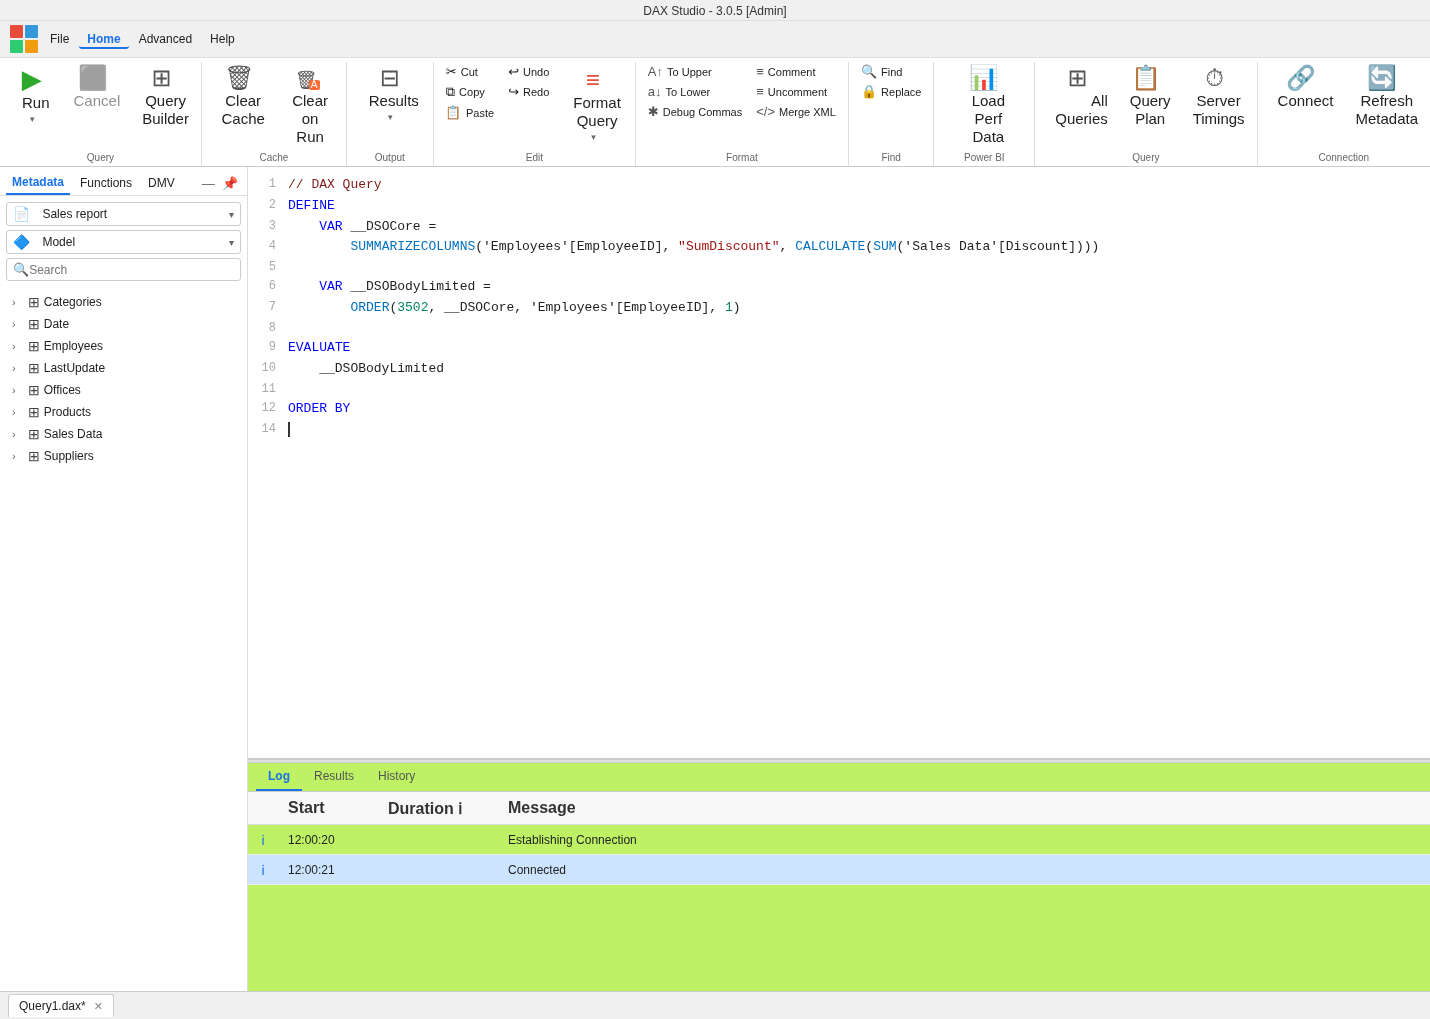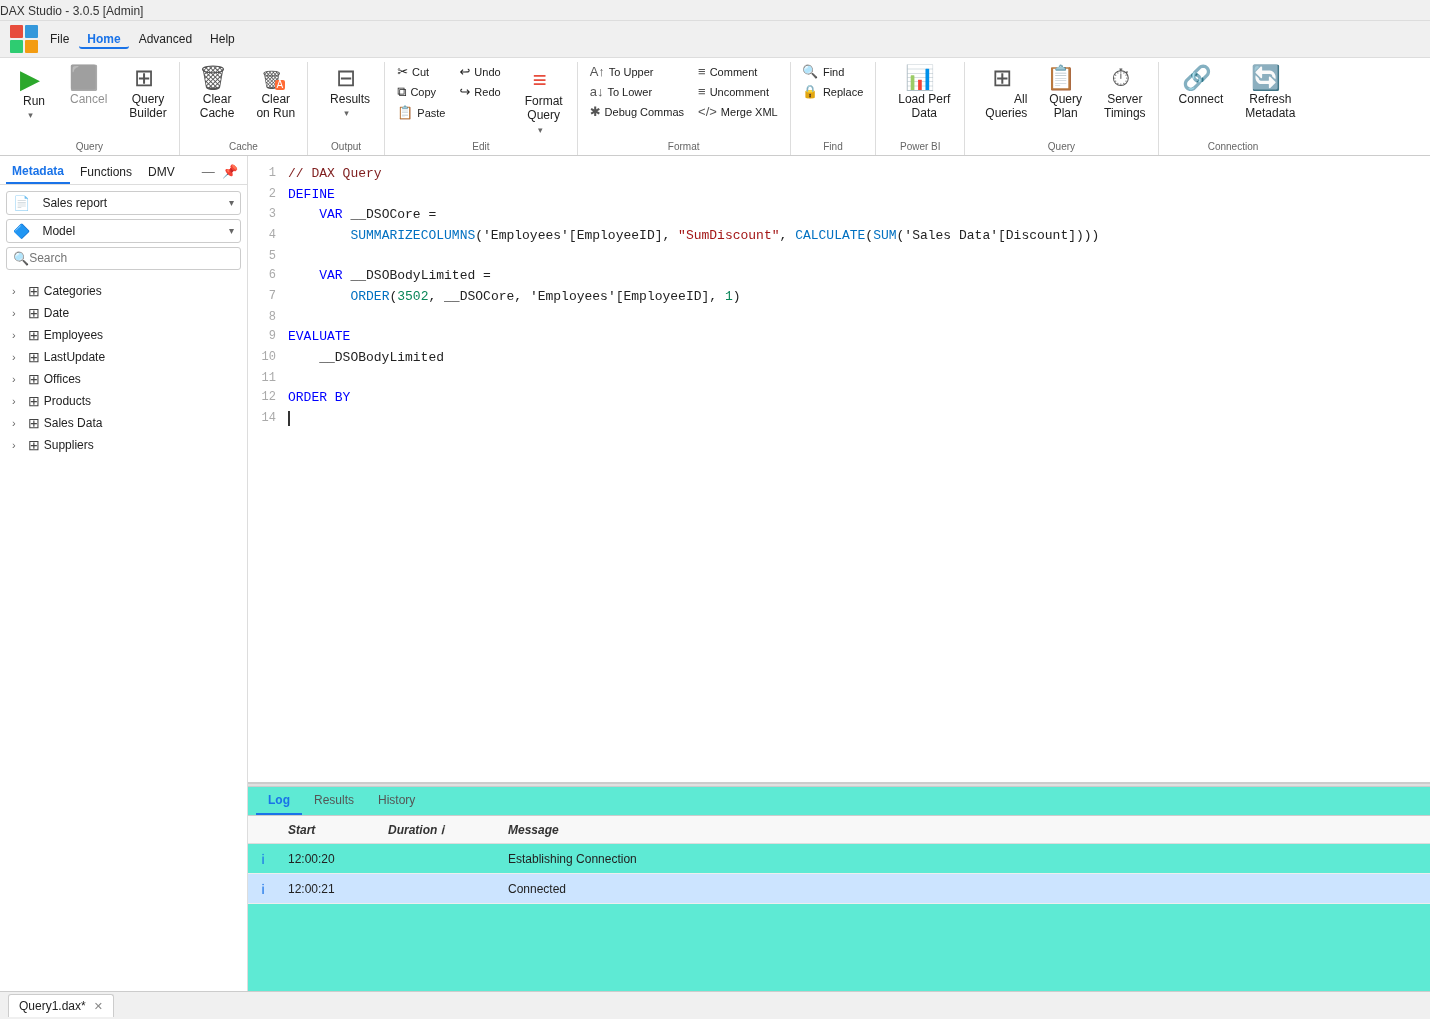"DAX Studio - 3.0.5 [Admin]" .title-bar { text-align: left -> center }
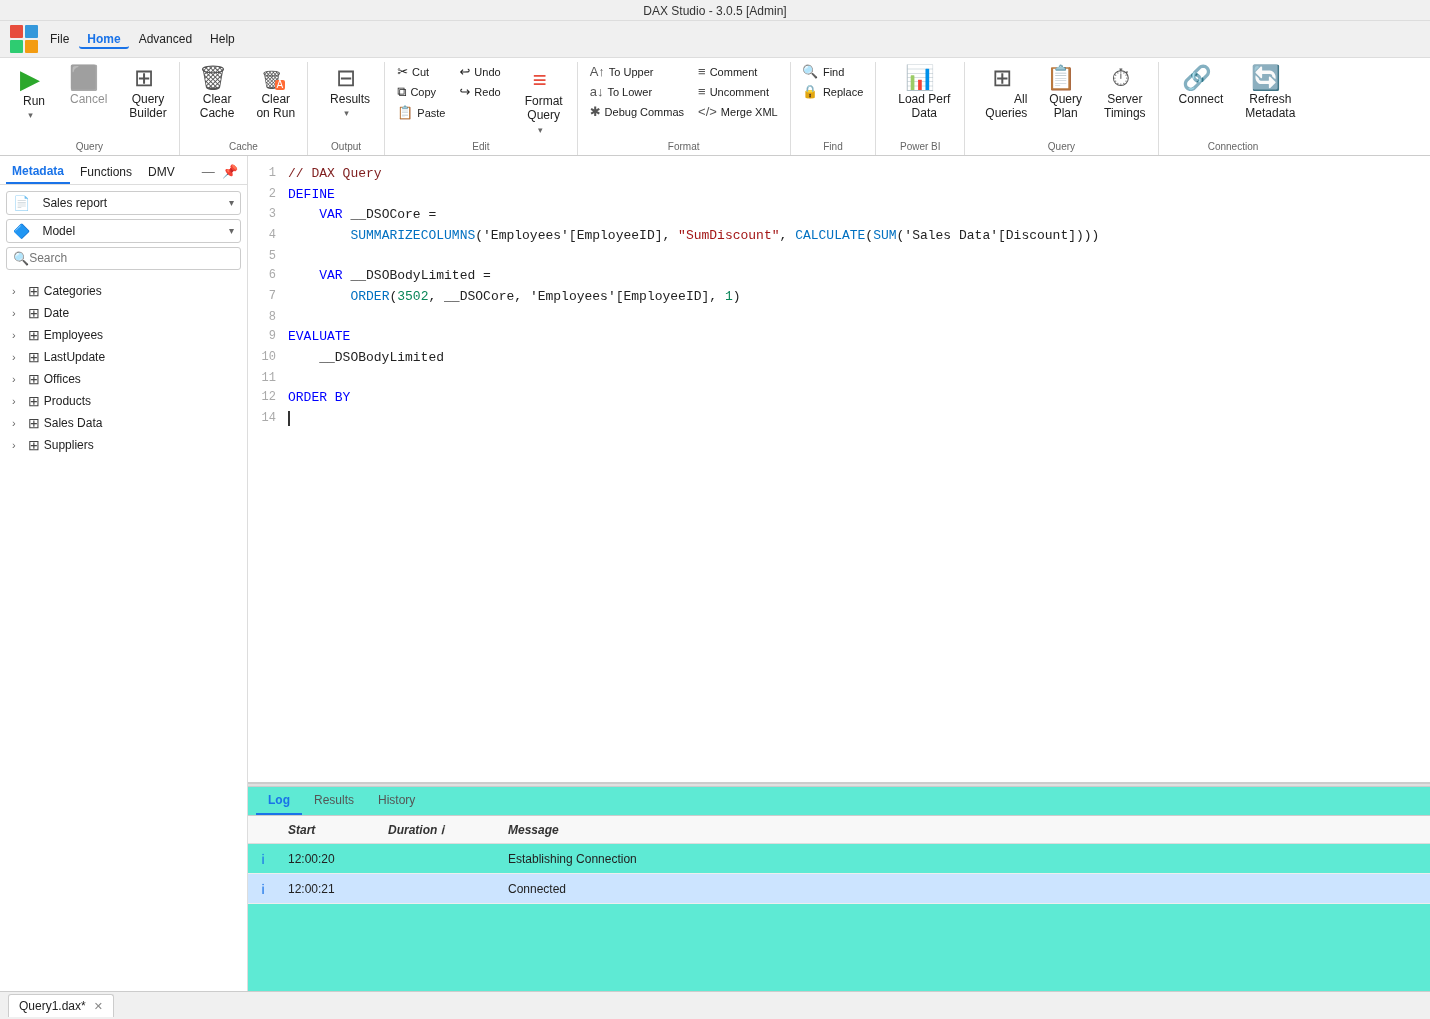"Run" .ribbon-btn .label { font-size: 12px -> 15px }
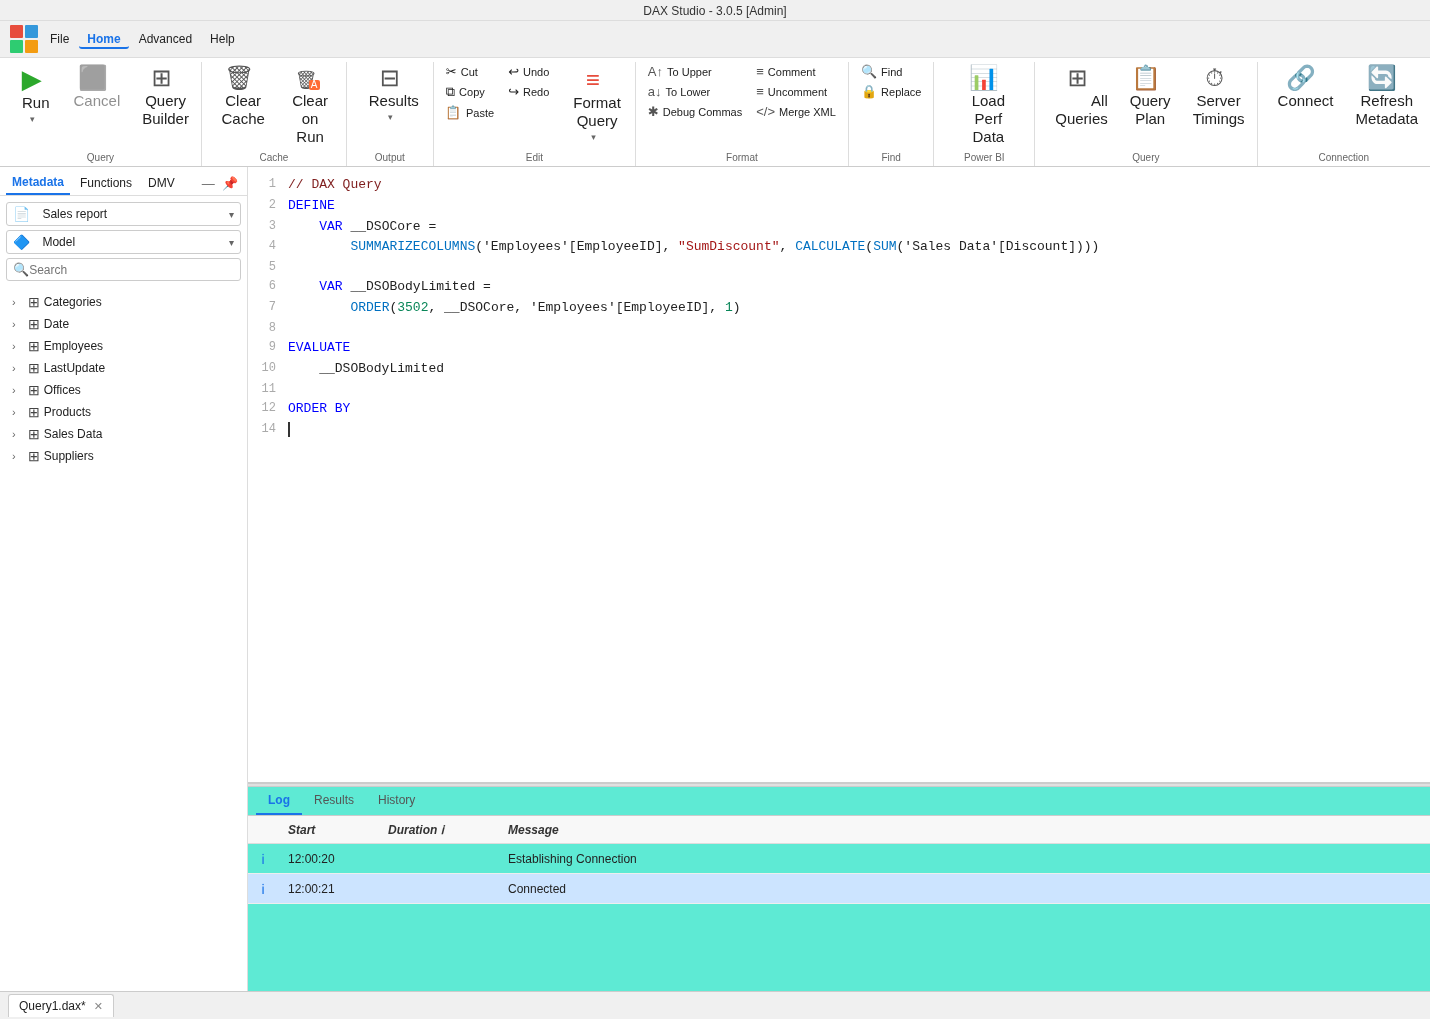"Log" .bottom-panel { background: #5eead4 -> #bef264; height: 204px -> 228px }
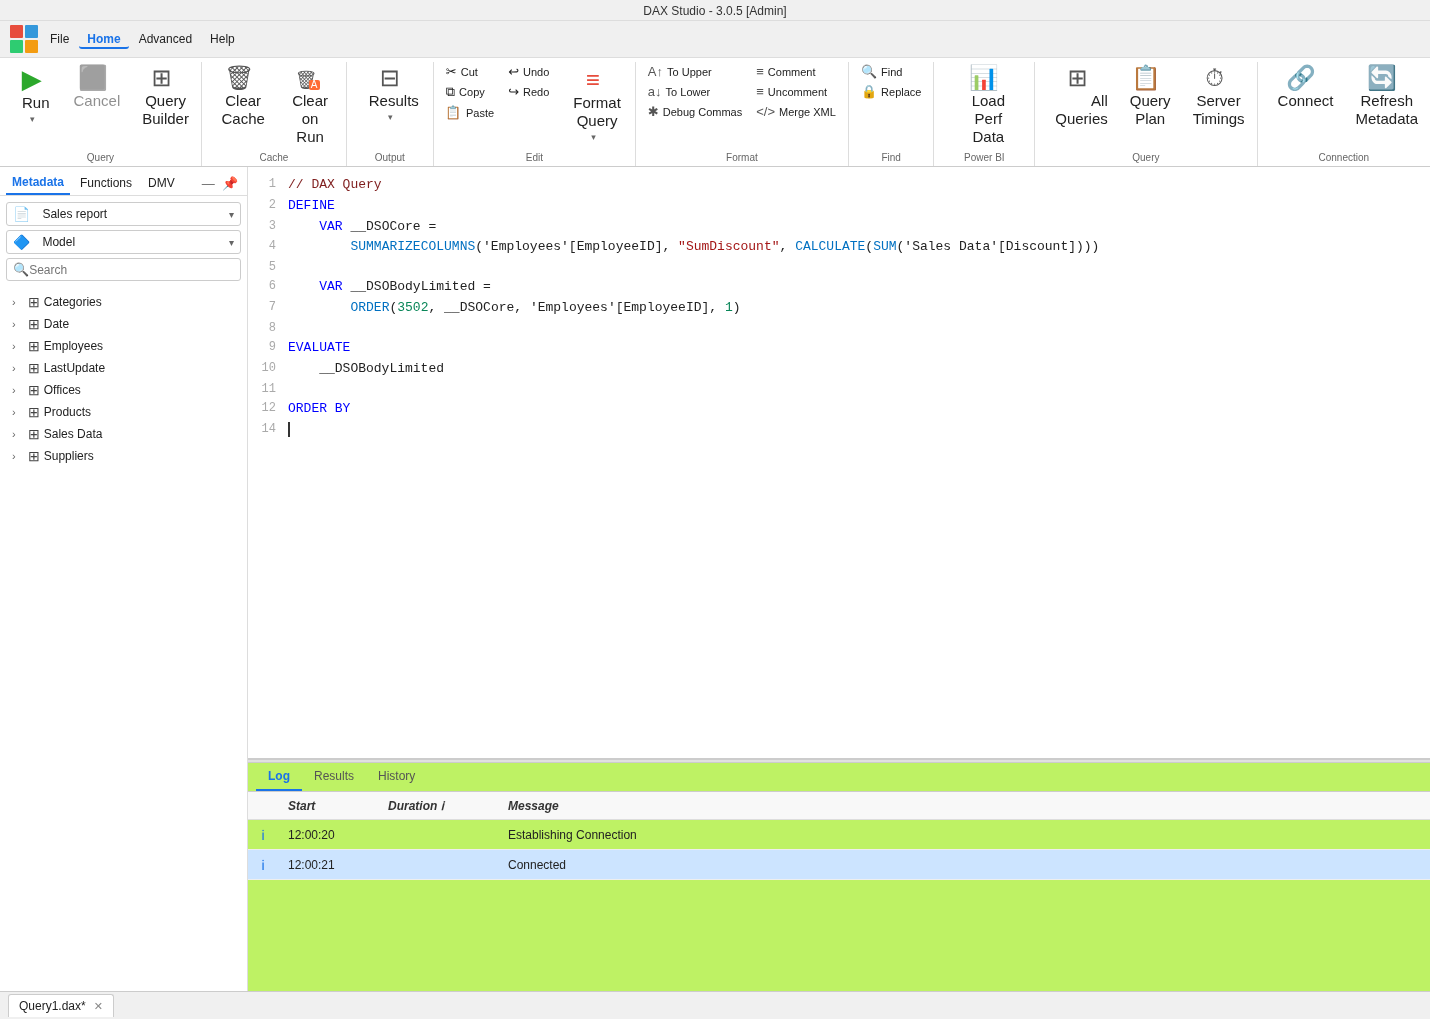"Start" .log-table th { font-size: 12px -> 16px; font-style: italic -> none }
